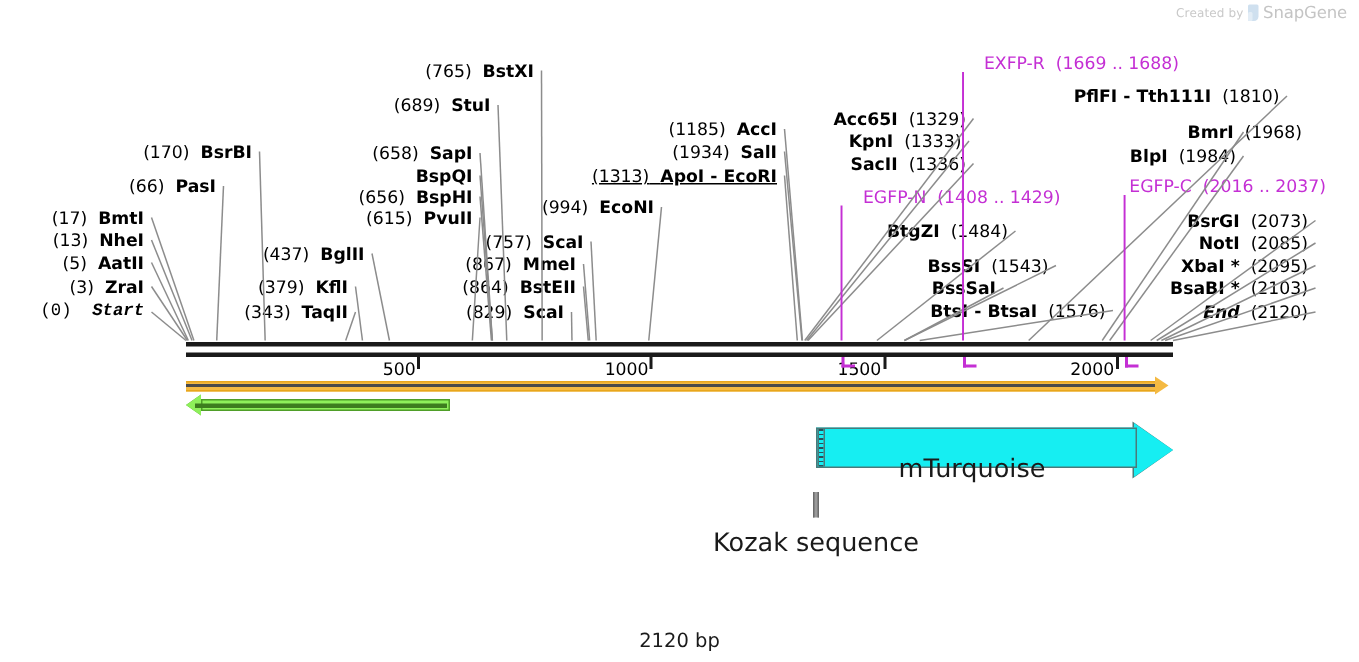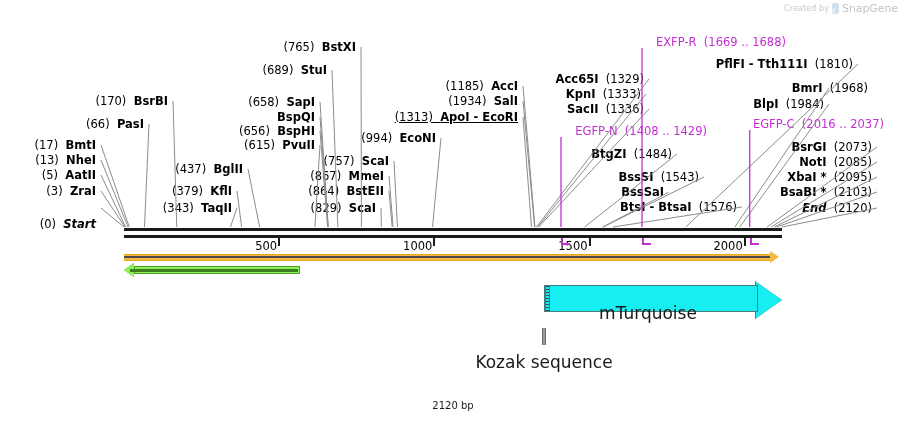"(0) Start" div.lbl { font-family: none -> Liberation Mono, monospace; top: 224px -> 208px }
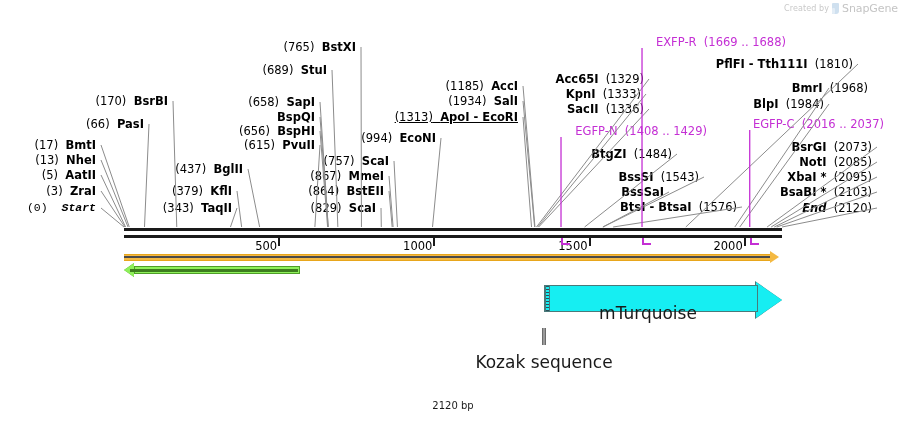"2120 bp" .seq-size { font-size: 10px -> 13px; margin-top: 0 -> 20px }
